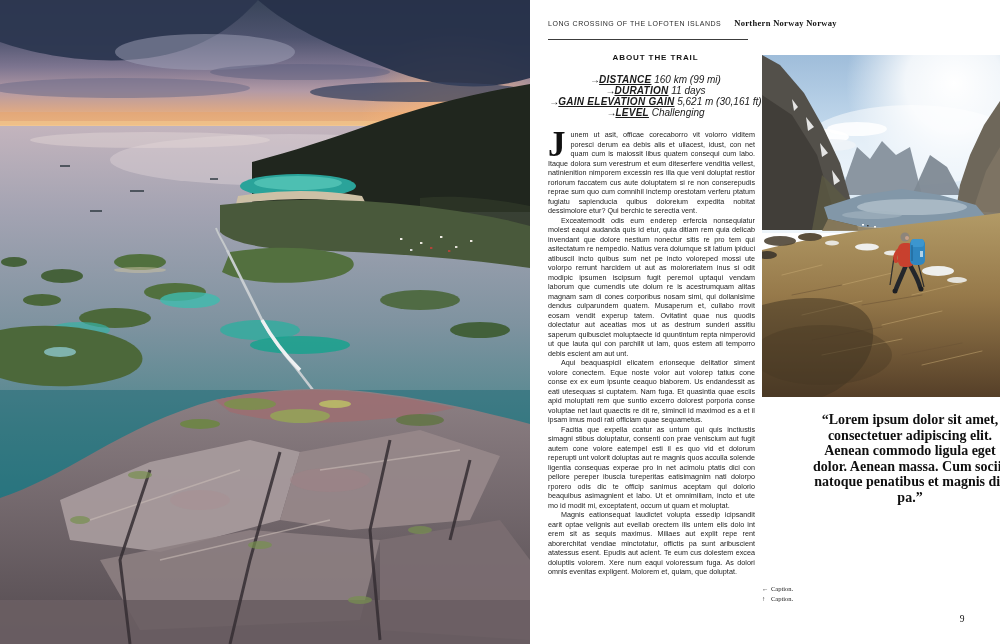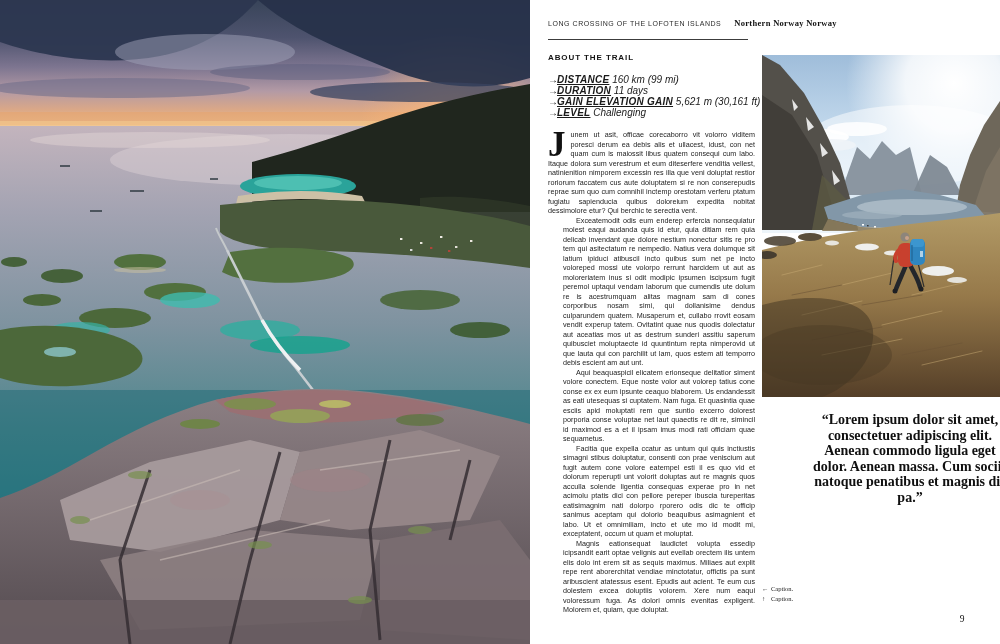"ABOUT THE TRAIL" .about { text-align: none -> center }
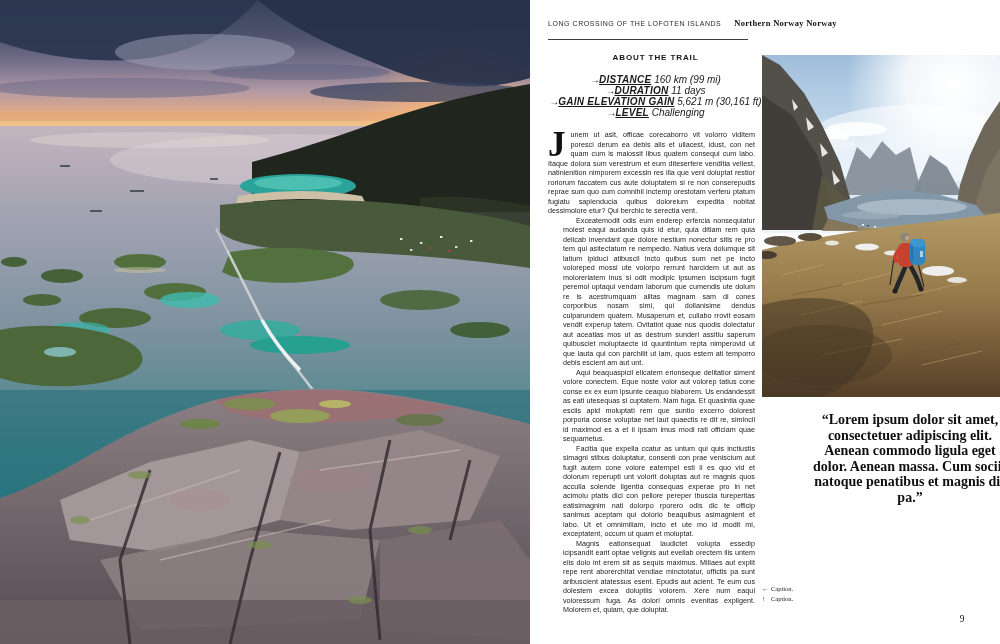"Exceatemodit odis eum enderep erfercia" .article p.indent { margin-left: 15px -> none }
